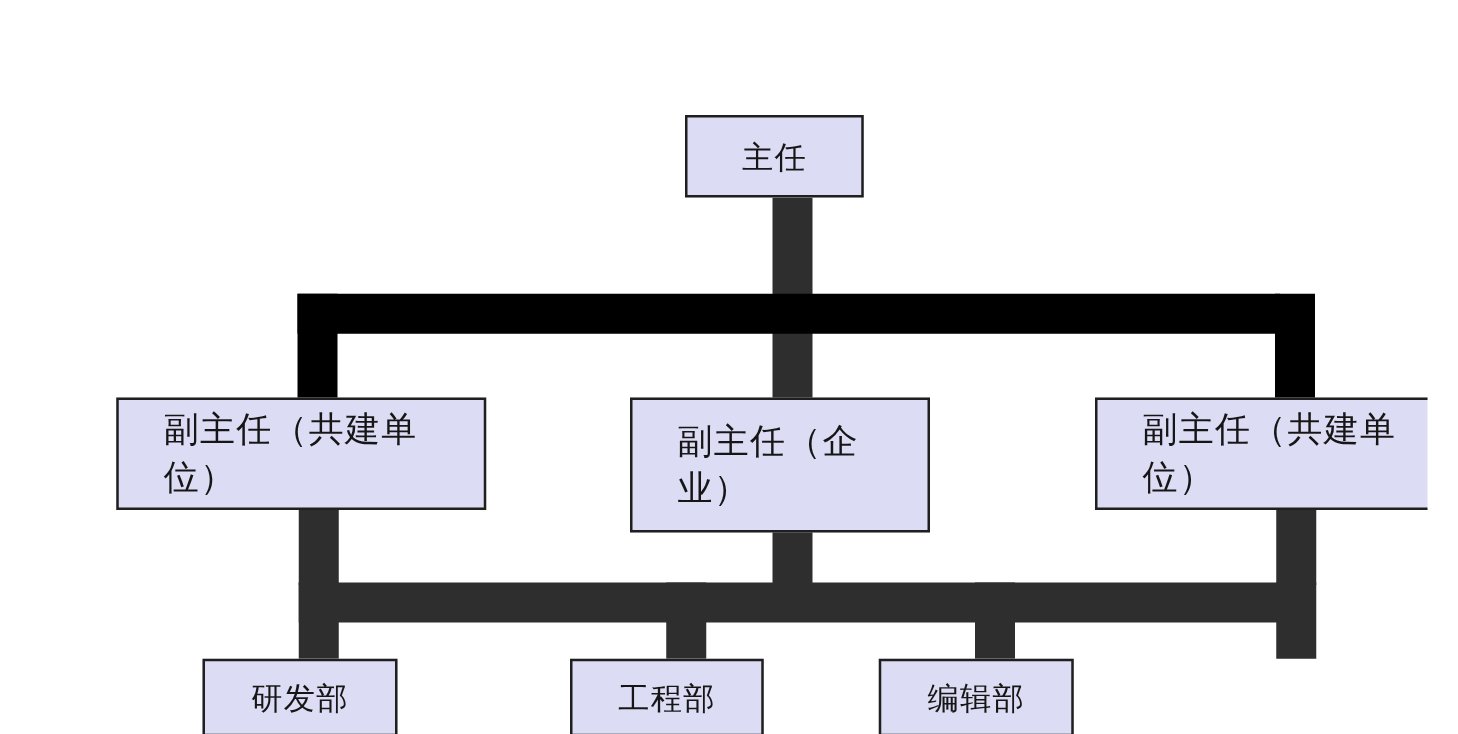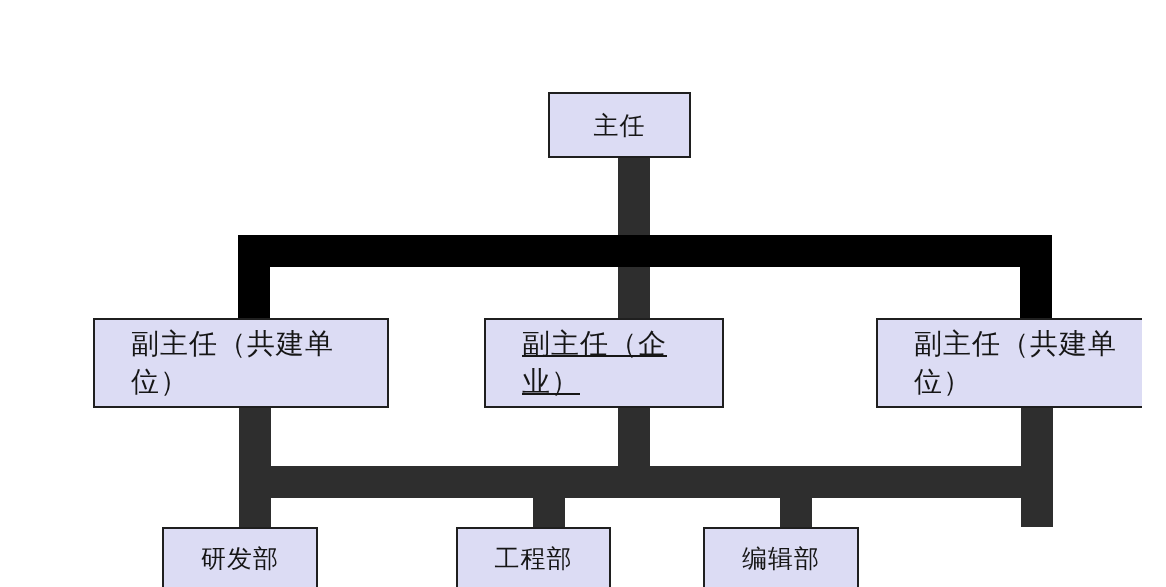"副主任（企业）" .node-l2-1 { height: 90px -> 108px; left: 436px -> 456px; text-decoration: underline -> none }
